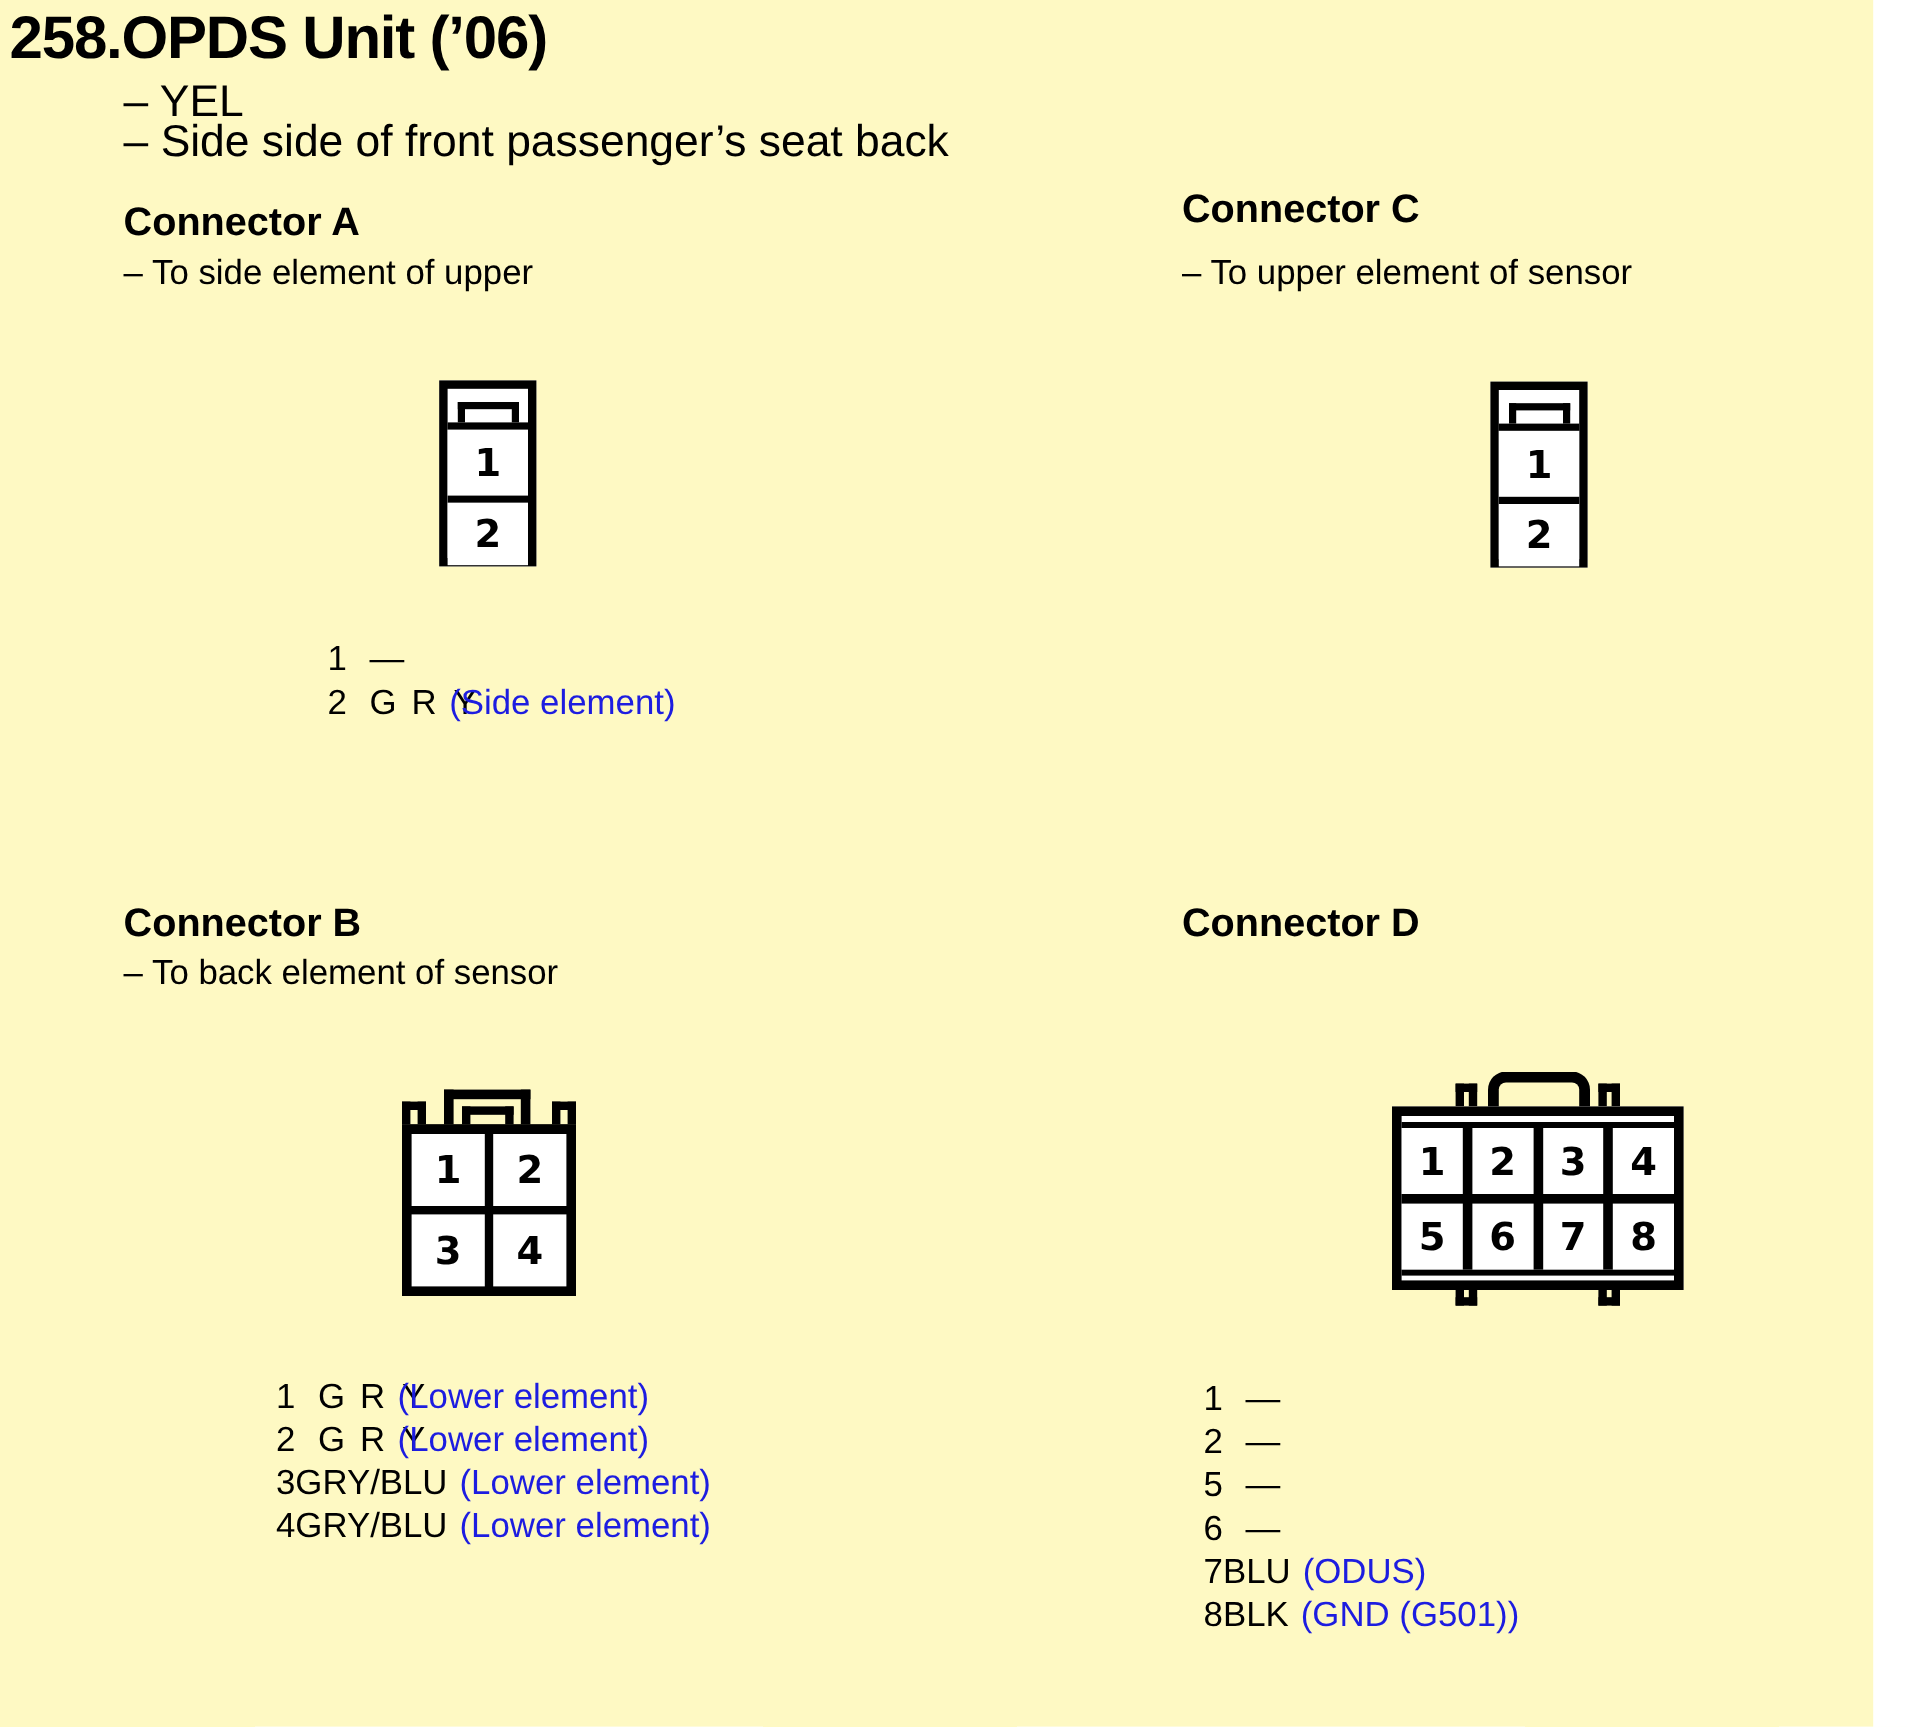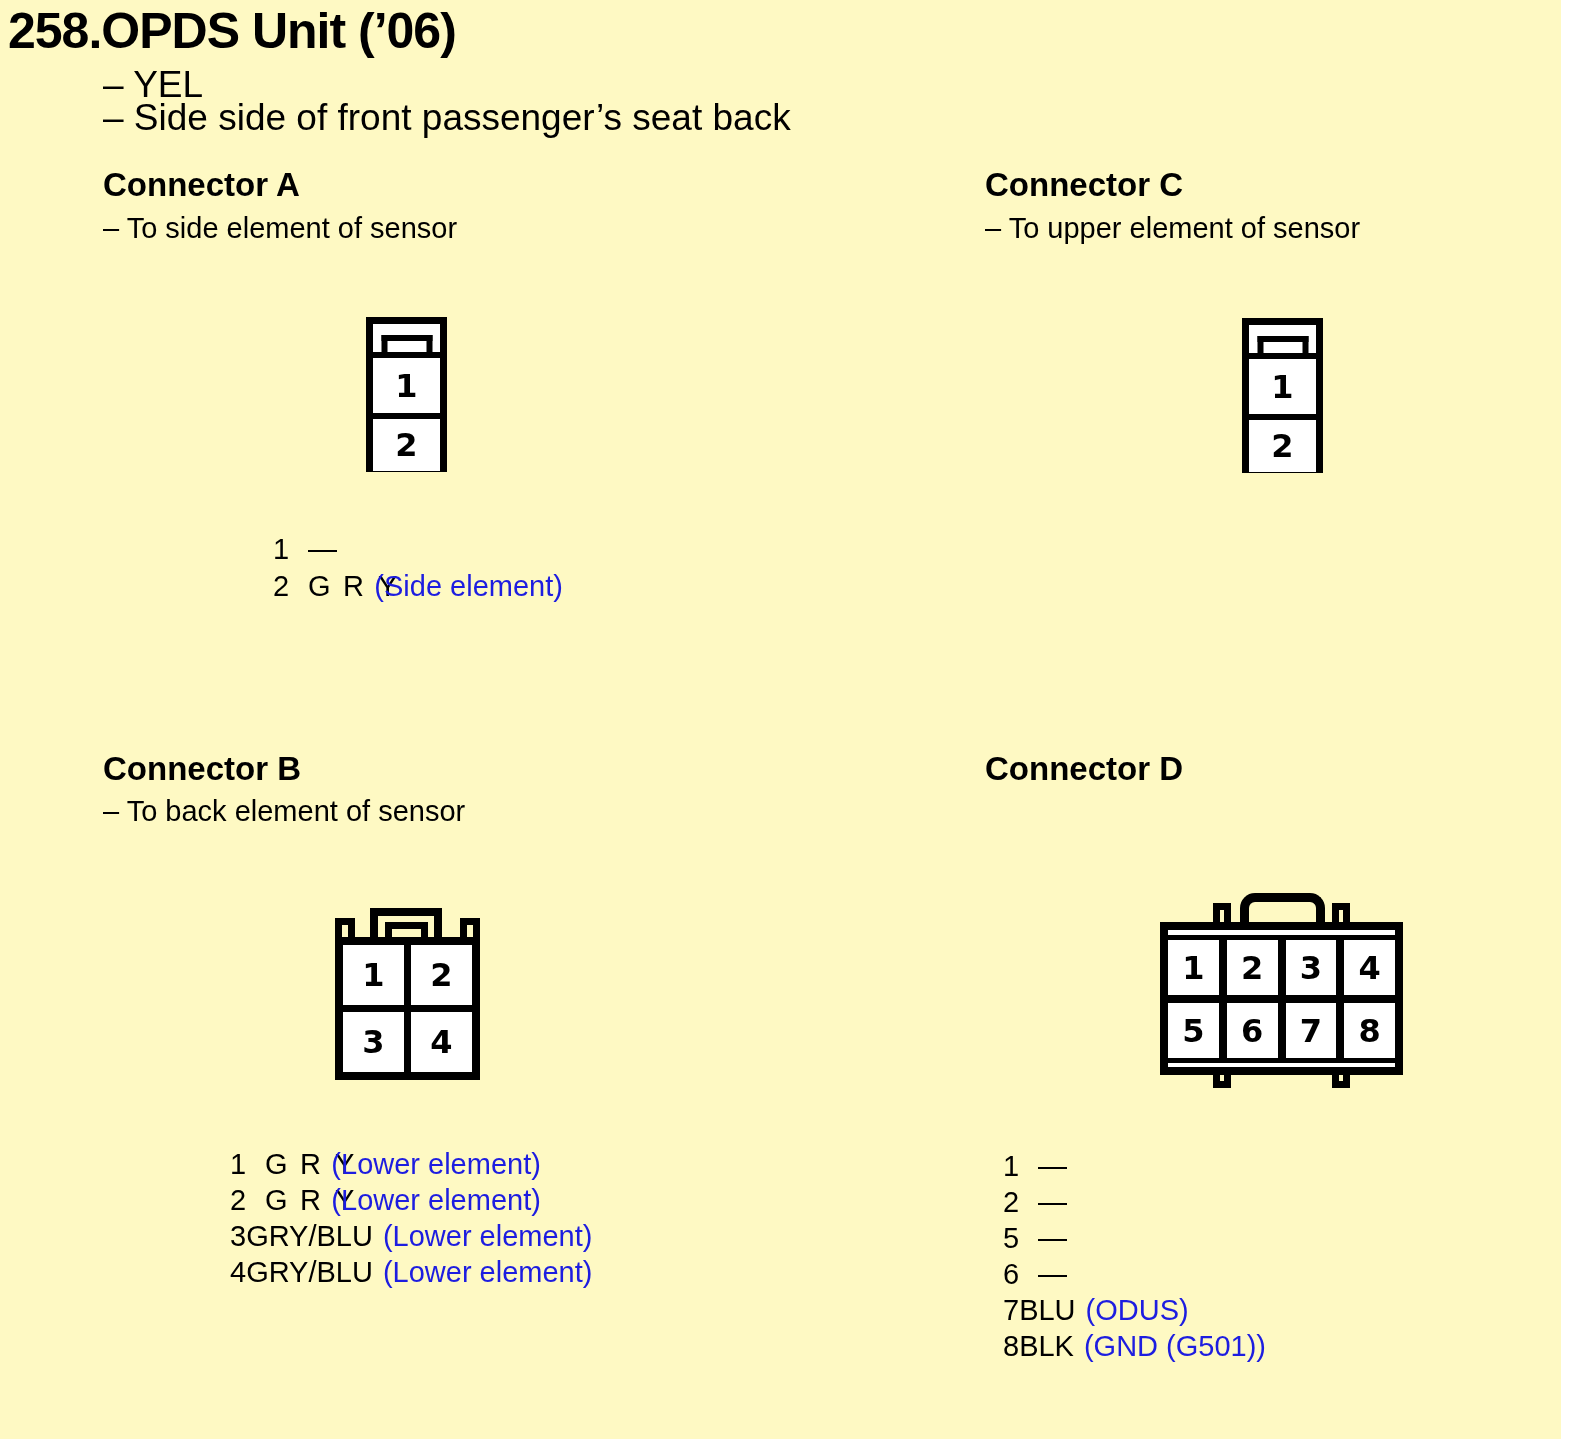"Connector C" div.abs { top: 166px -> 155px }
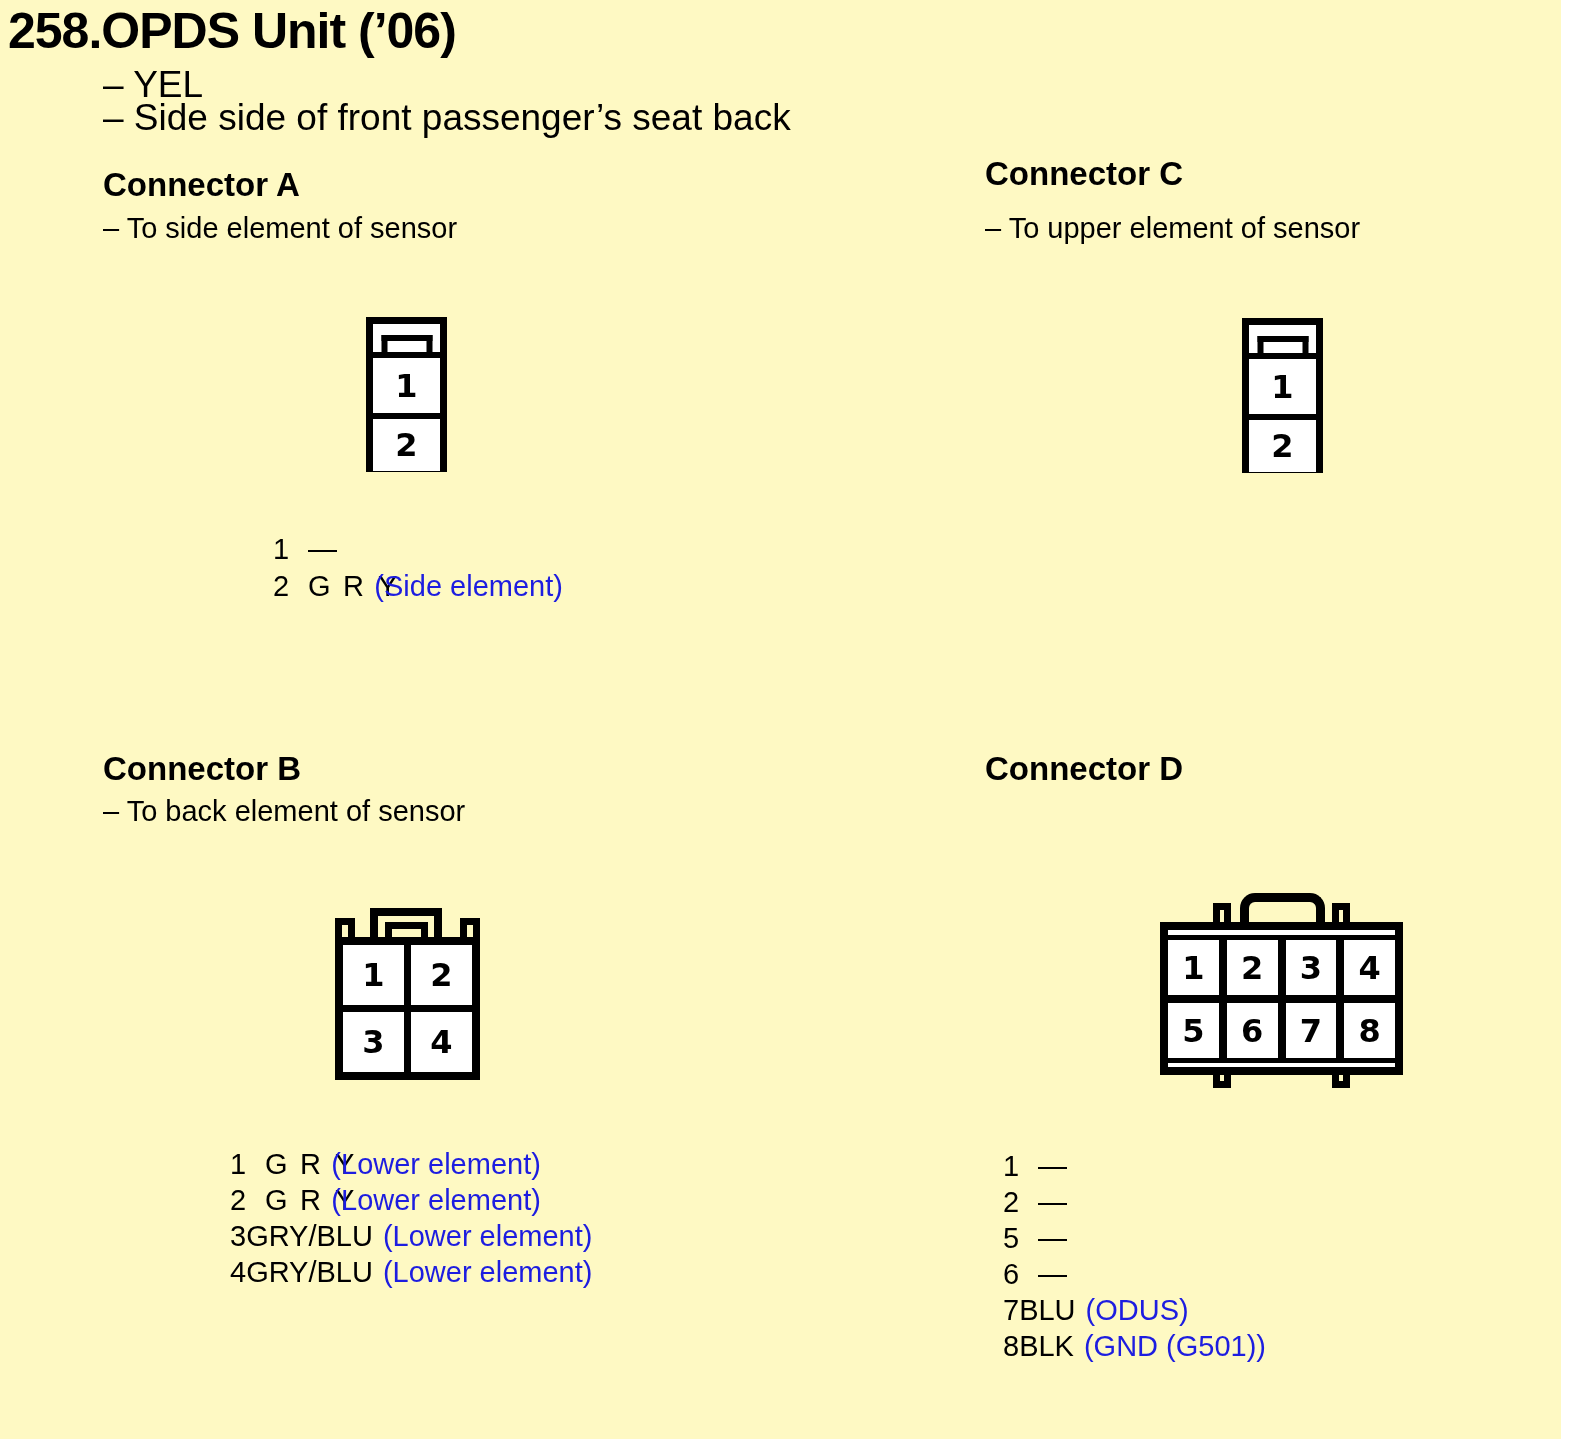"– To side element of" div.abs { text: sensor -> upper }
